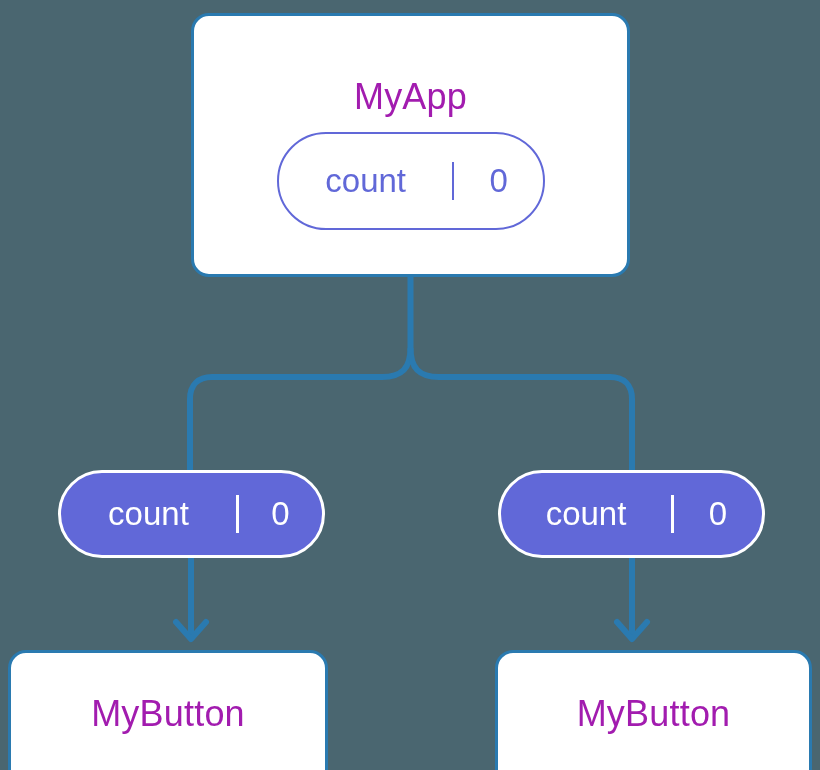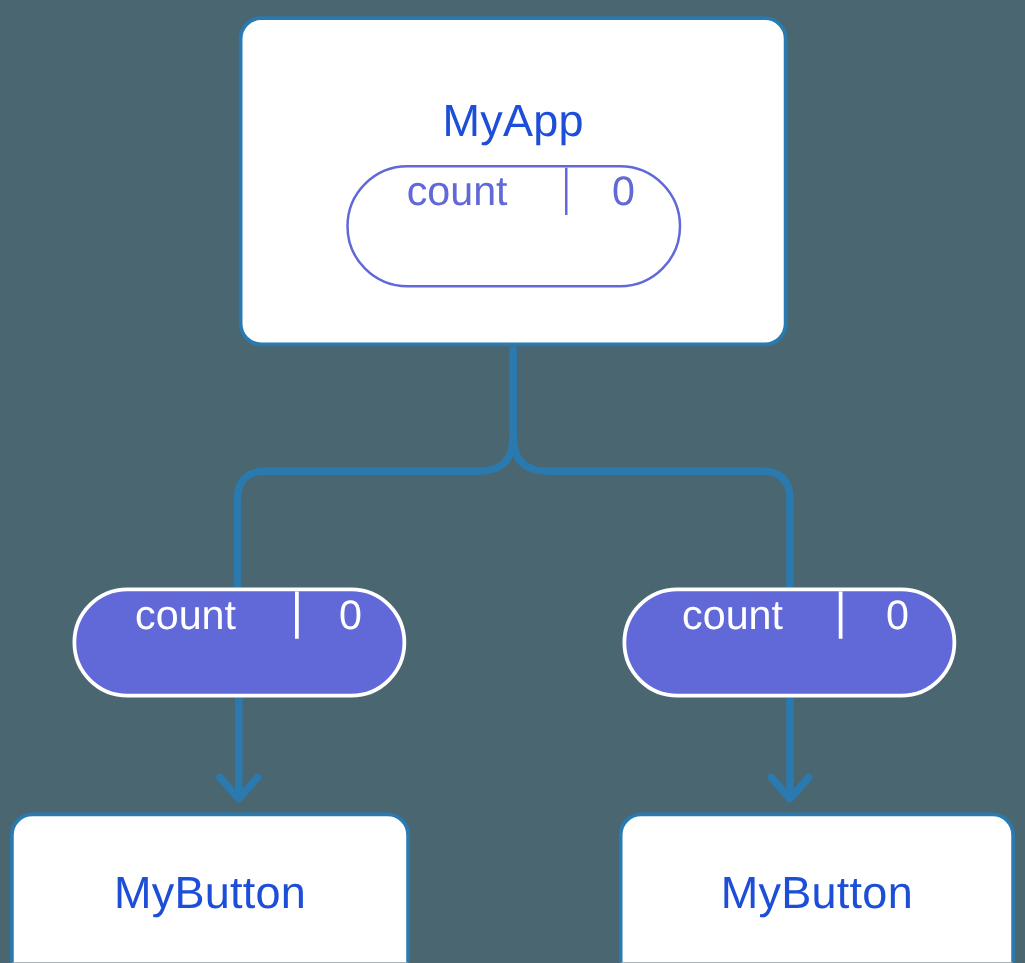"MyApp" .component-title { color: #1d4ed8 -> #a21caf }
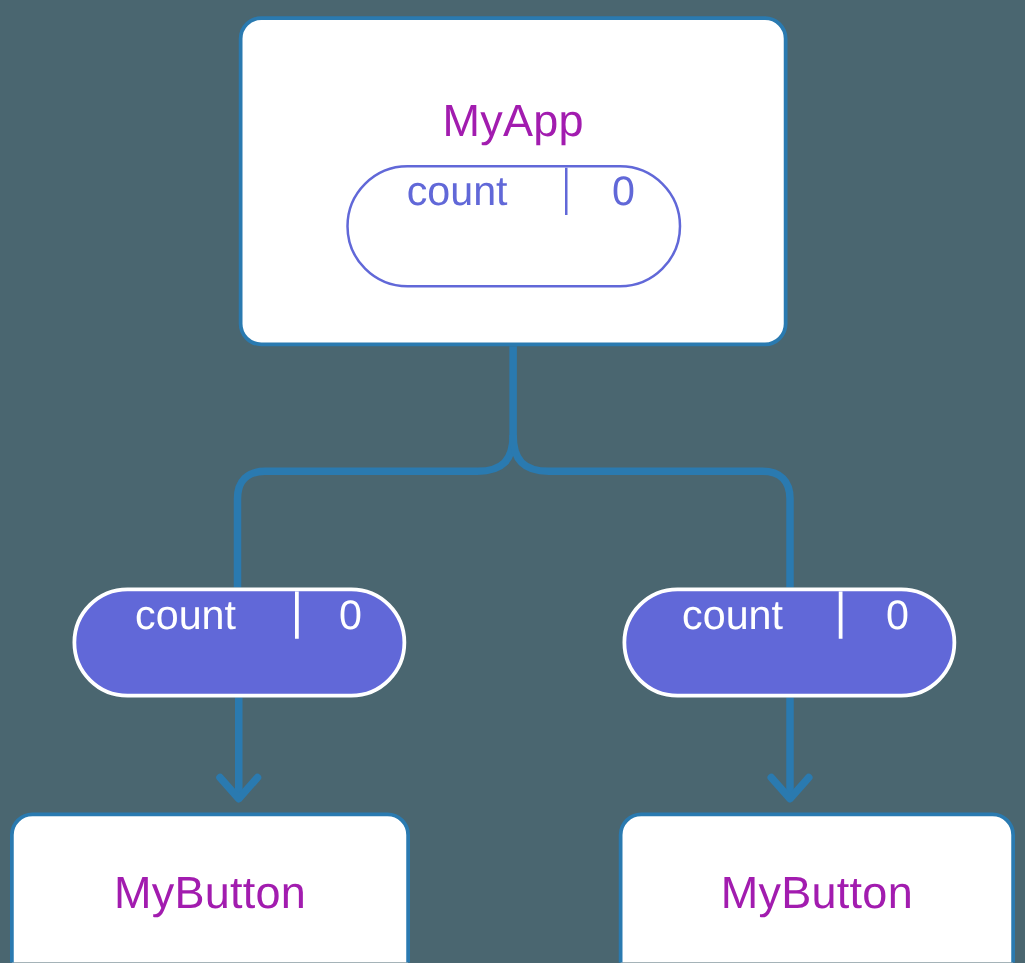"count" .state-pill { align-items: flex-start -> center }
